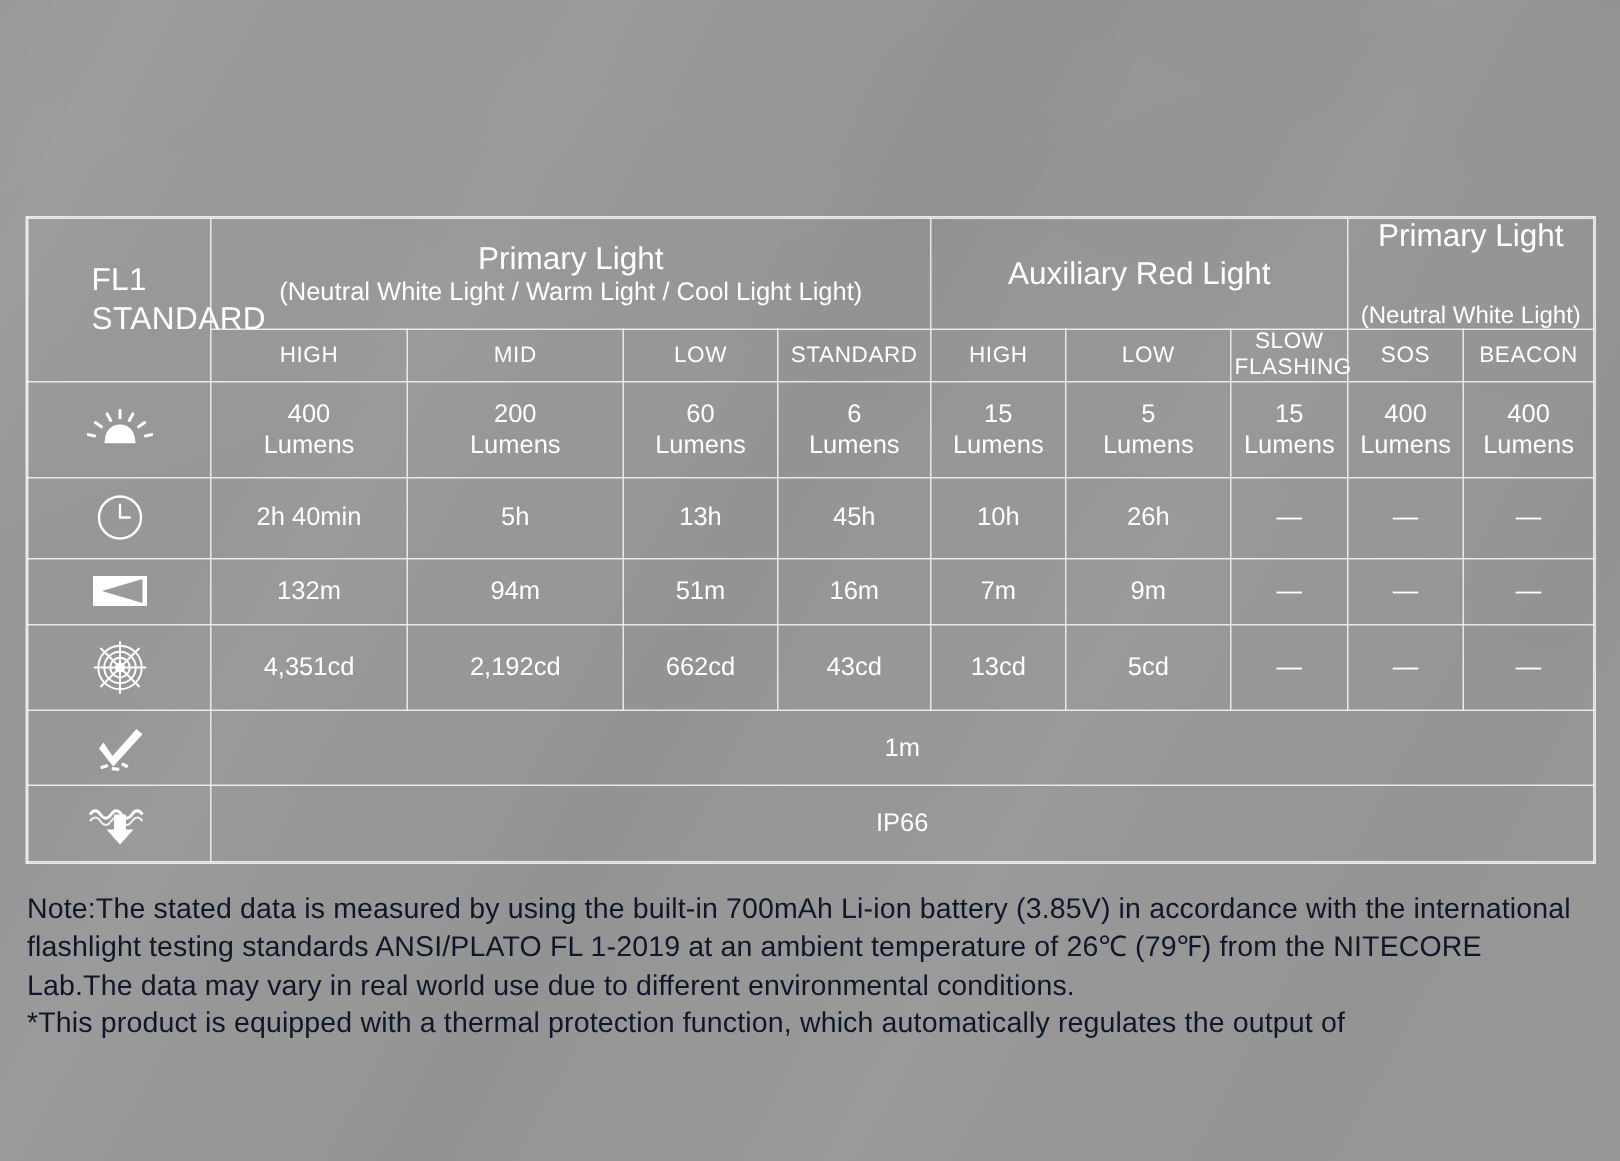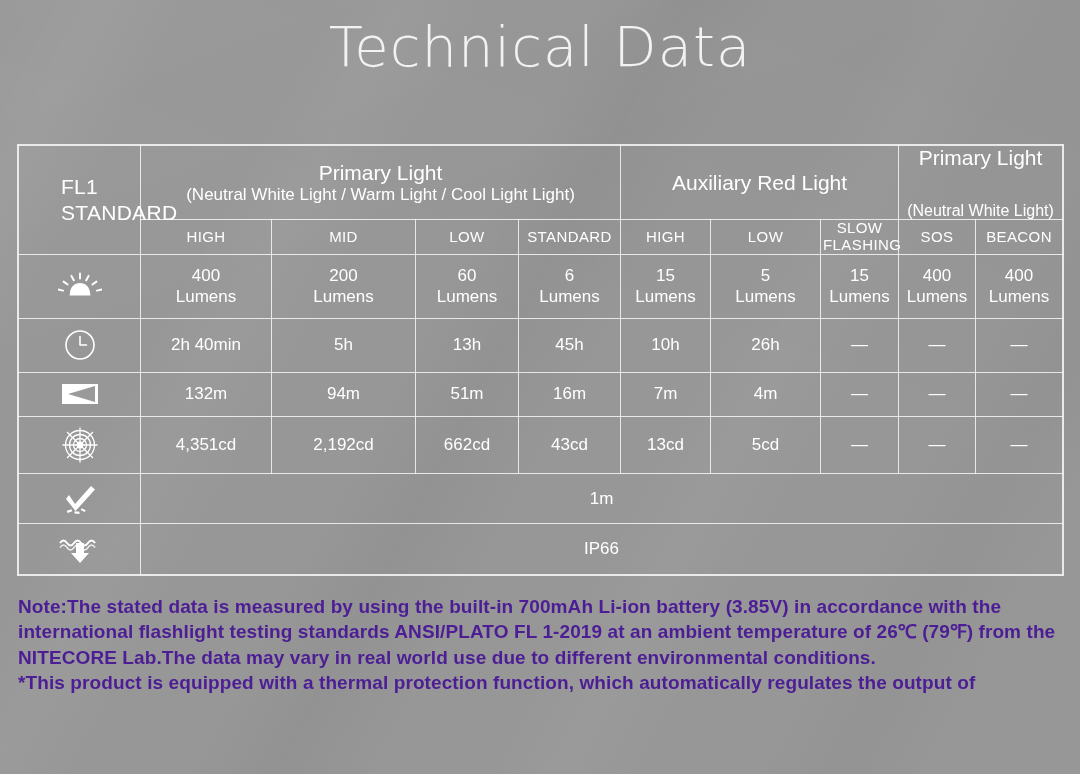"Technical Data" div.title { html: <div>Technical Data</div> -> none }
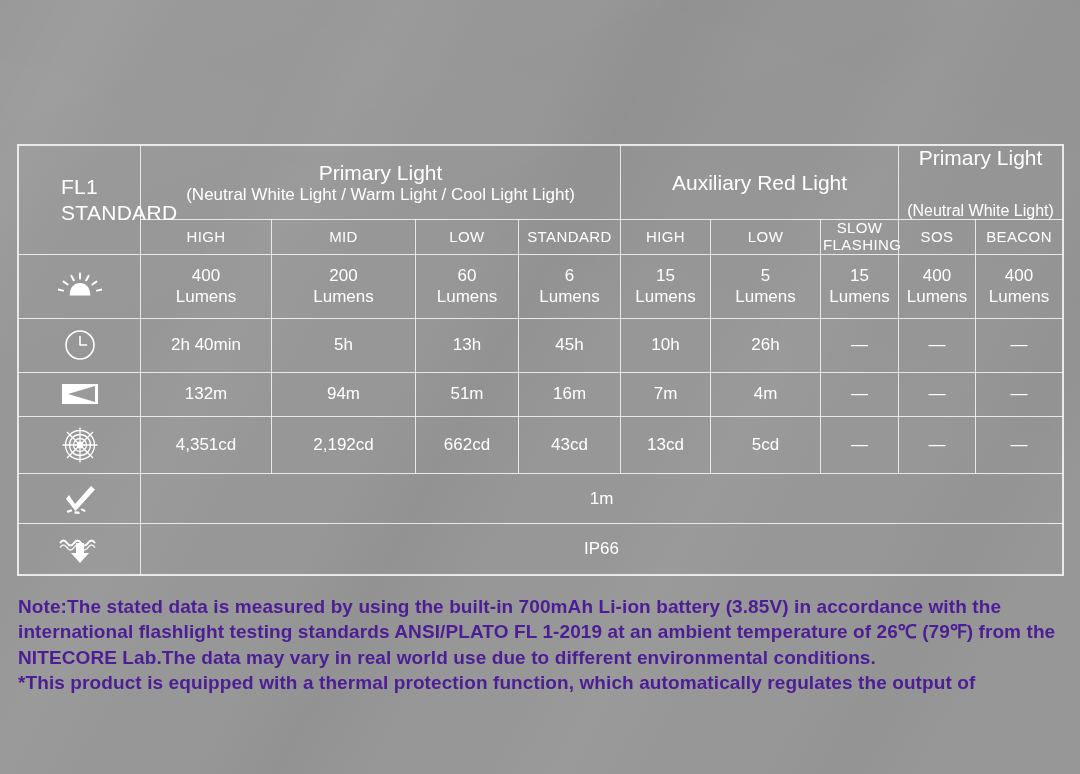"4m" td.val { text: 4m -> 9m }
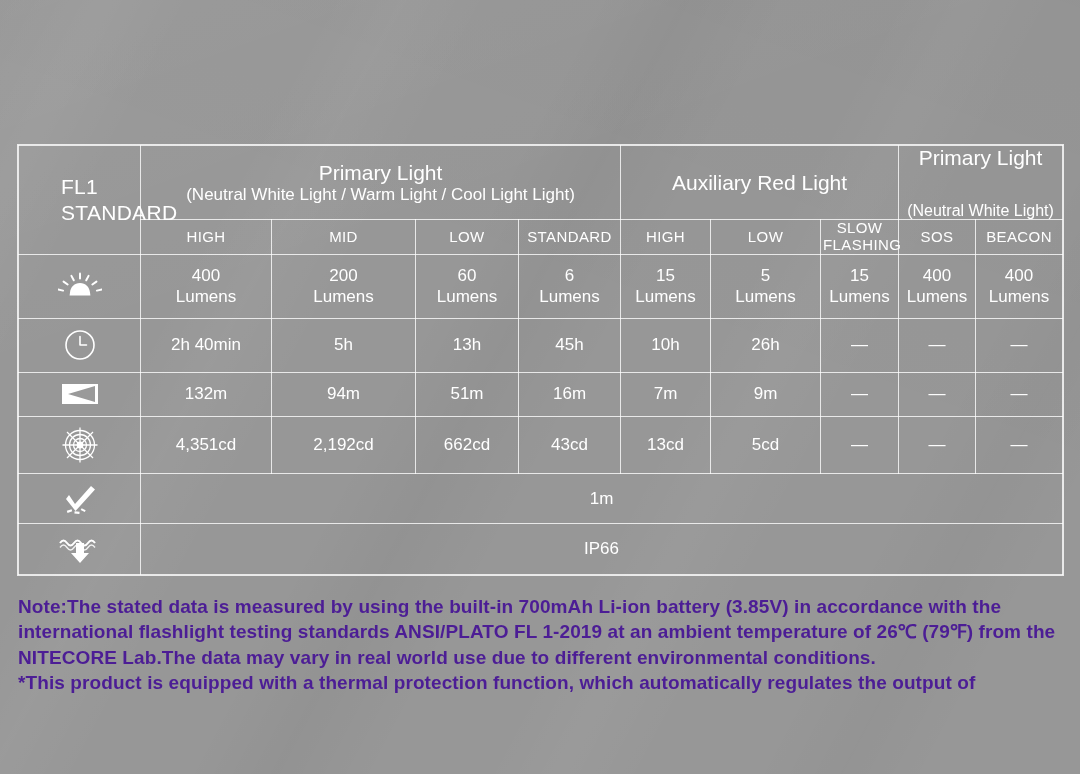"Note:The stated data is measured" .note-block { color: #4c1d95 -> #0f172a; font-weight: 700 -> 400 }
